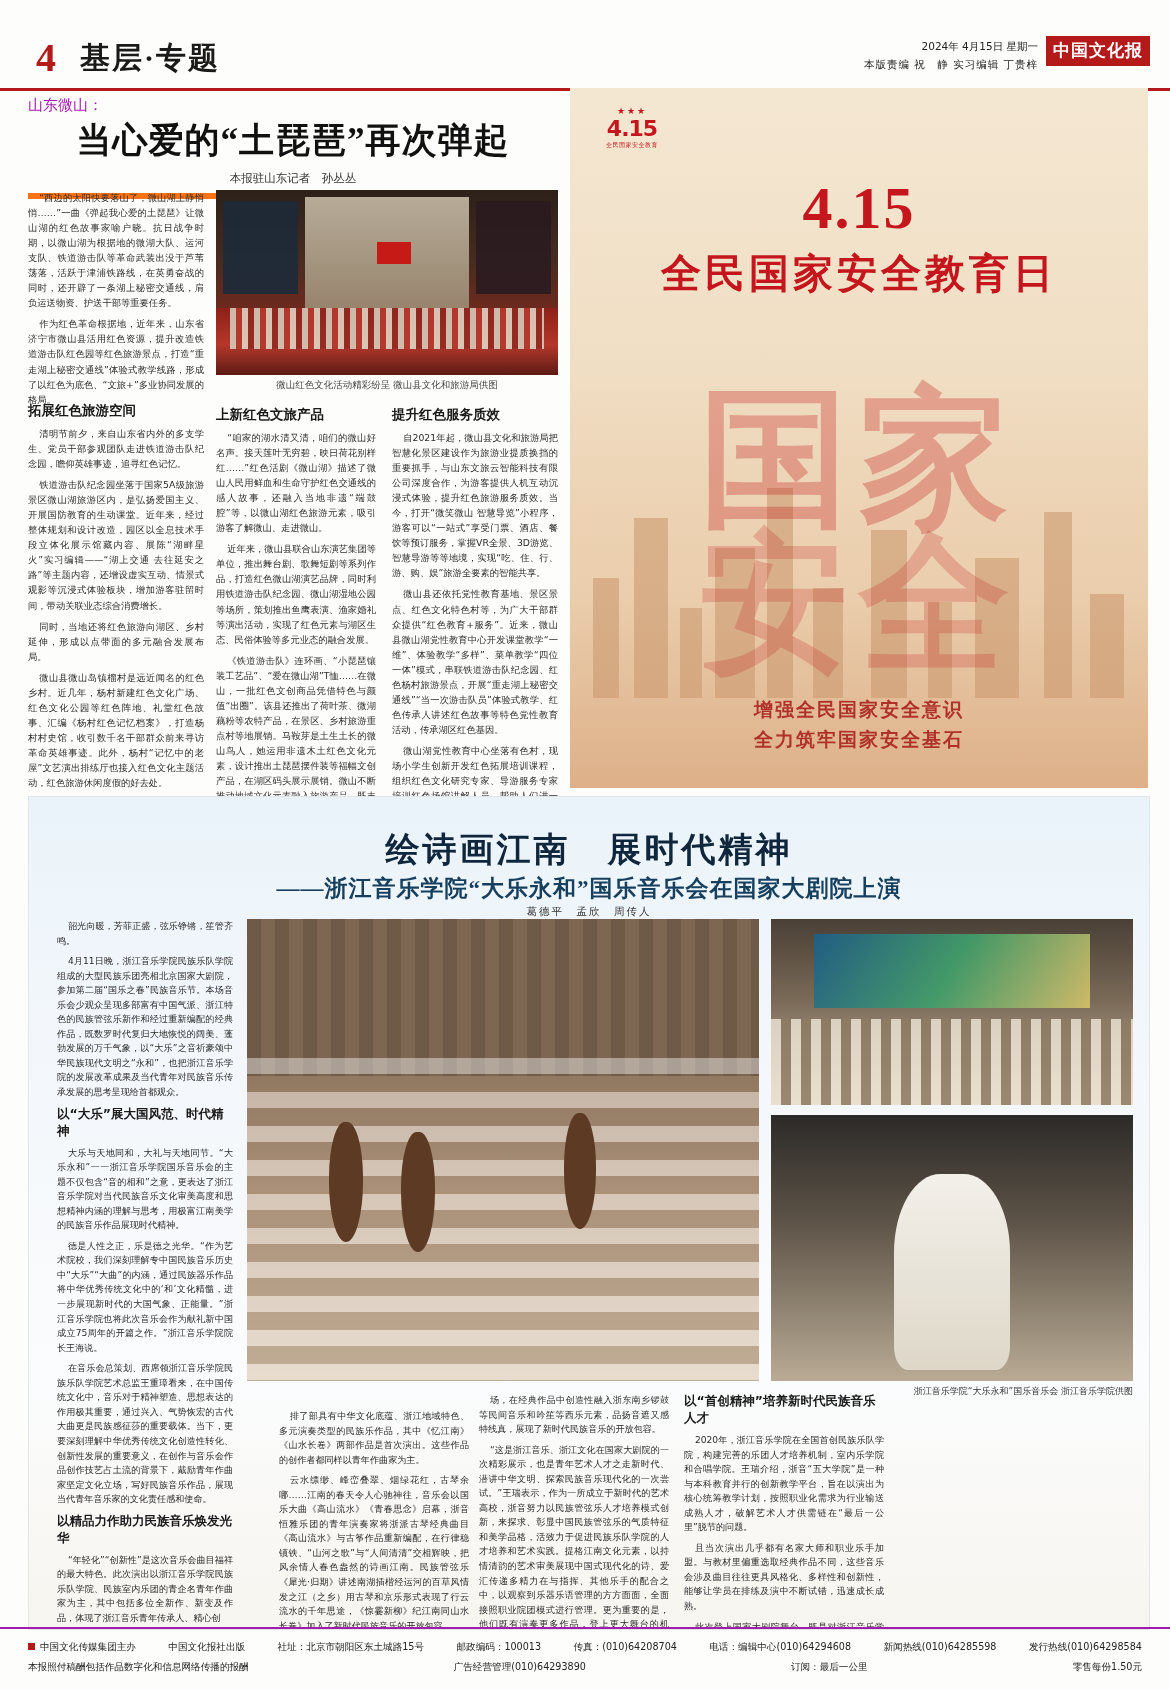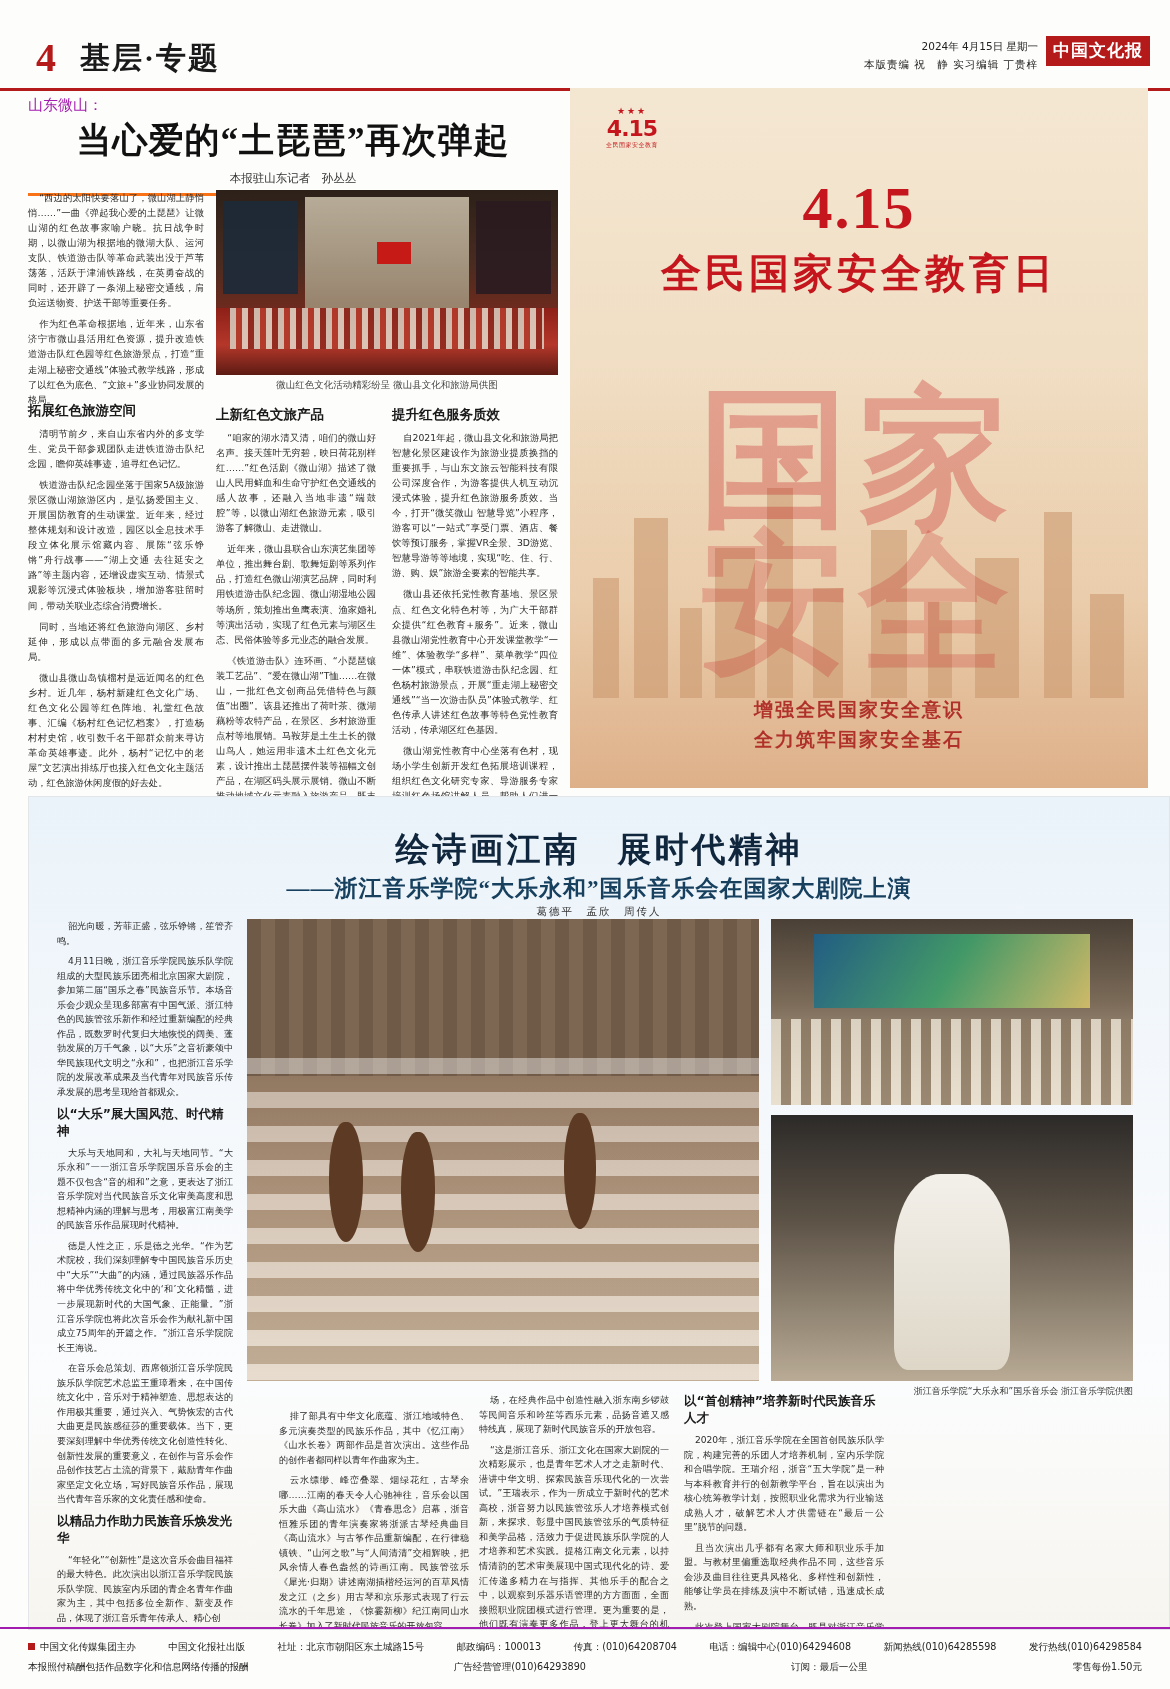"本报驻山东记者 孙丛丛" .art1 .byline { border-bottom: 3px solid #f97316 -> 6px solid #f97316 }
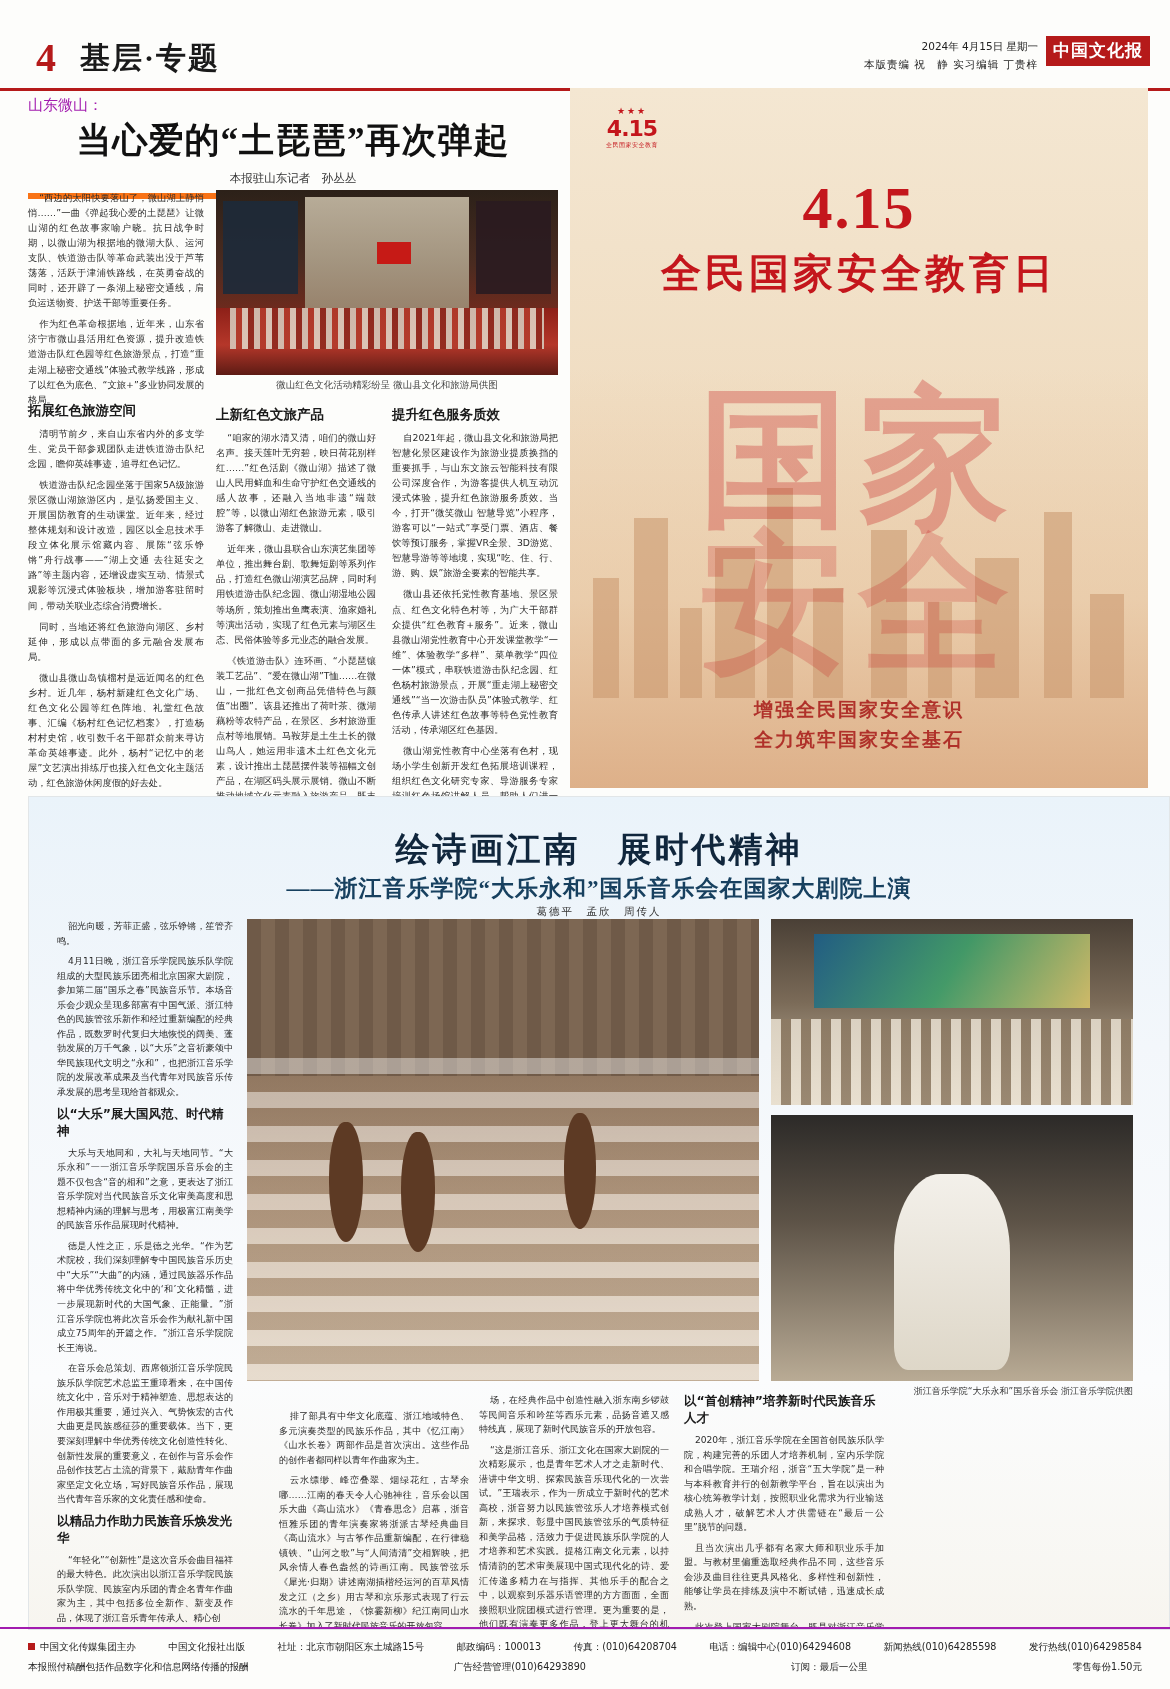"铁道游击队纪念园坐落于国家5A级旅游景区微山湖旅游区内，是弘扬爱国主义、开展国防" p.bodytext { text: 弦乐铮锵”舟行战事 -> 湖畔星火”实习编辑 }
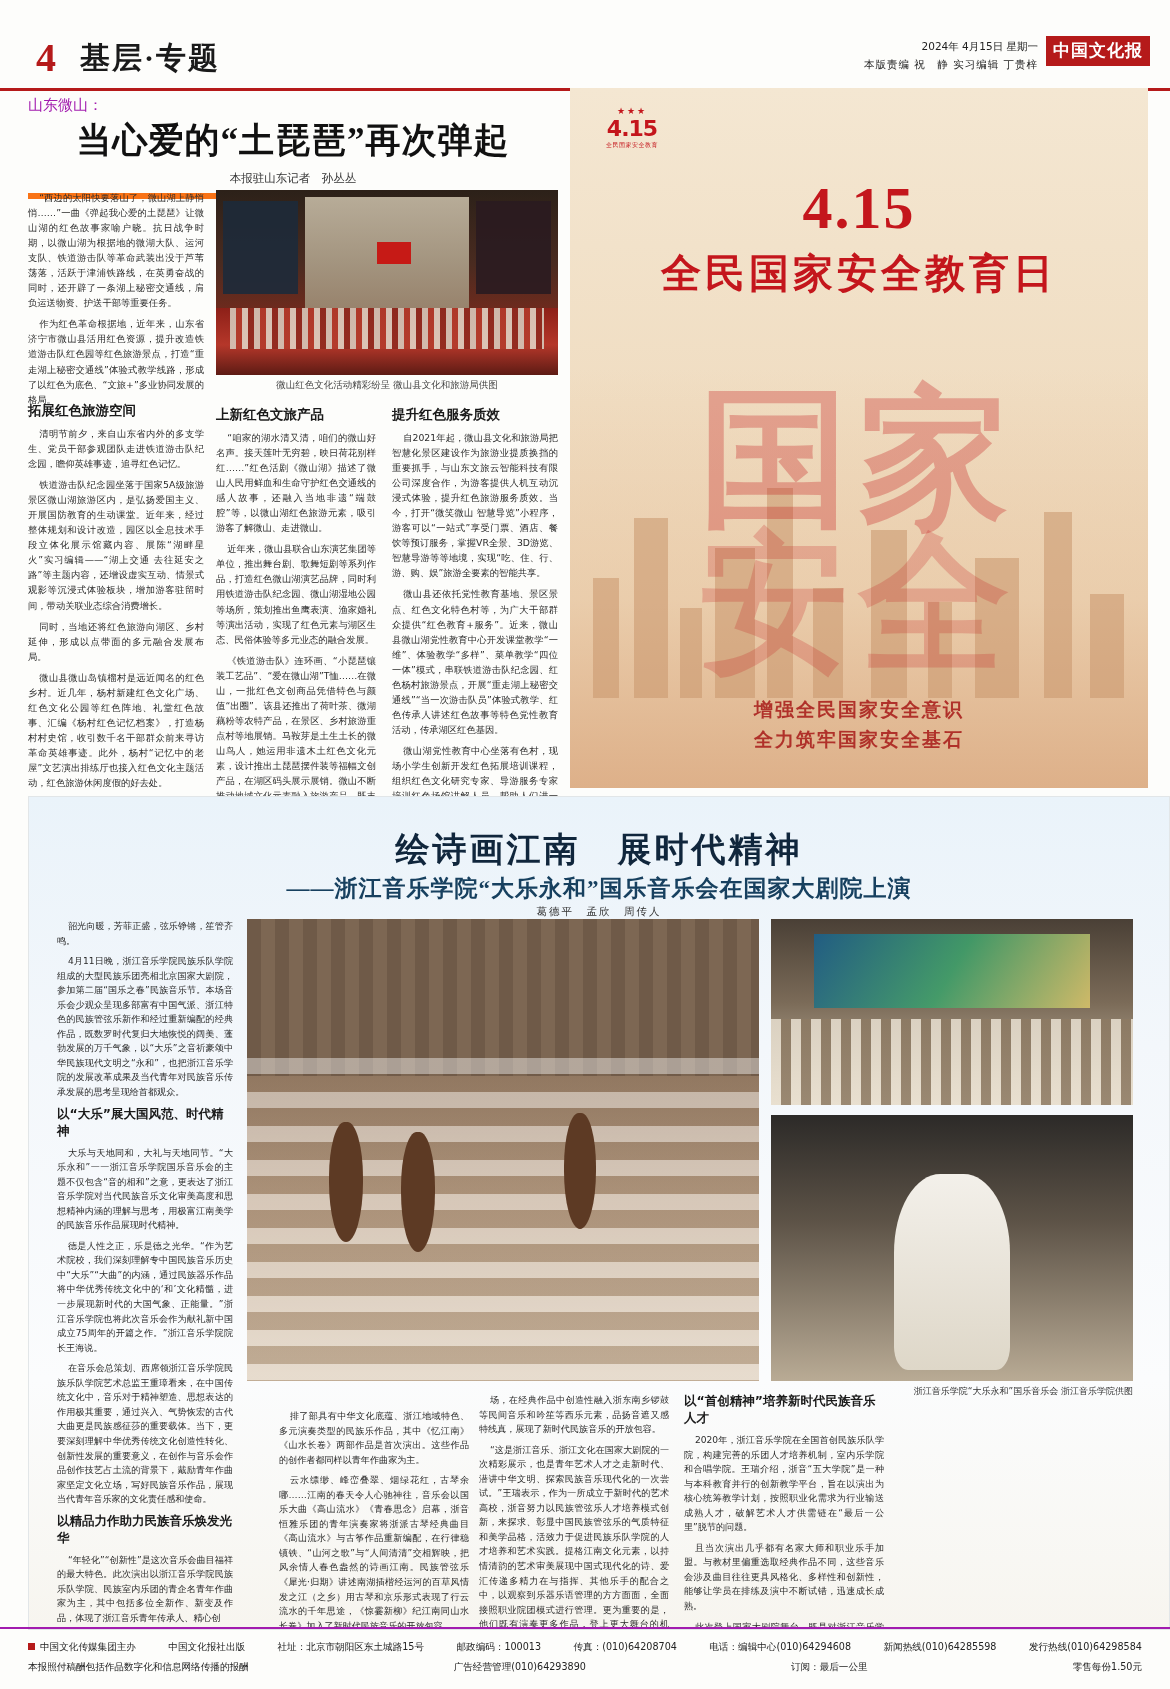"绘诗画江南 展时代精神" .art2 { padding-left: 20px -> none }
